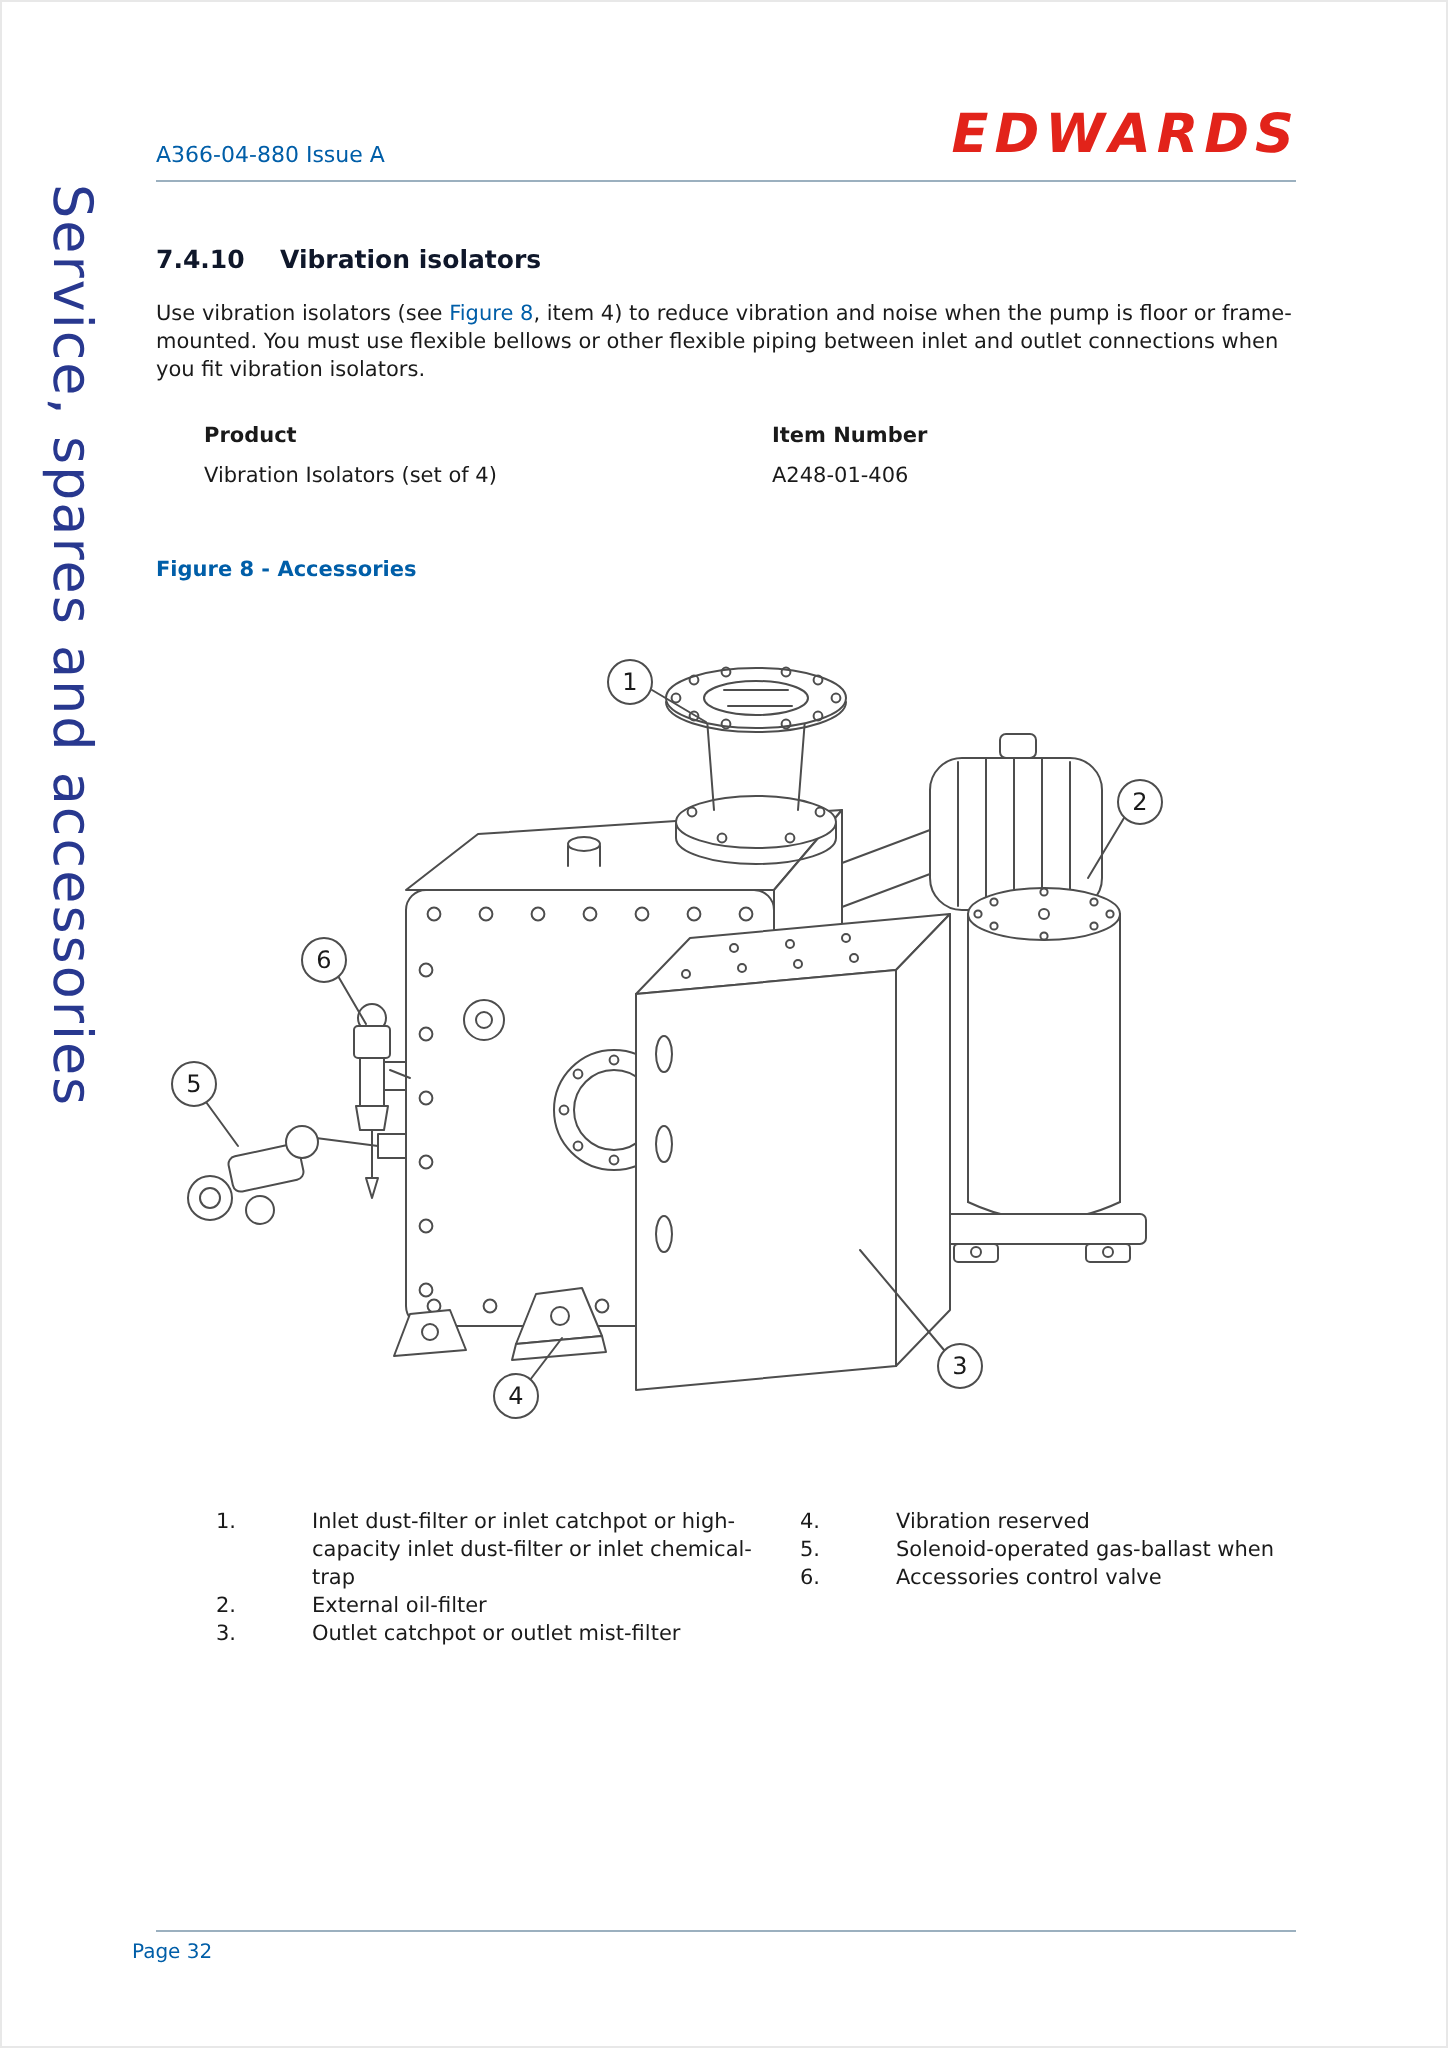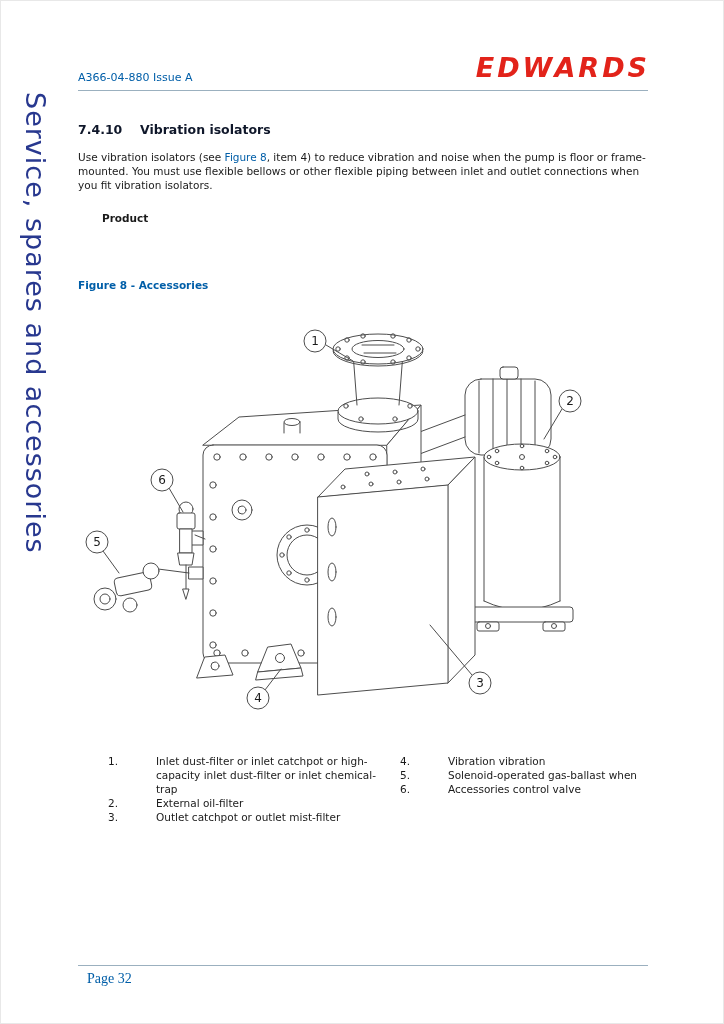"Item Number" span { html: none -> <span>Item Number</span> }
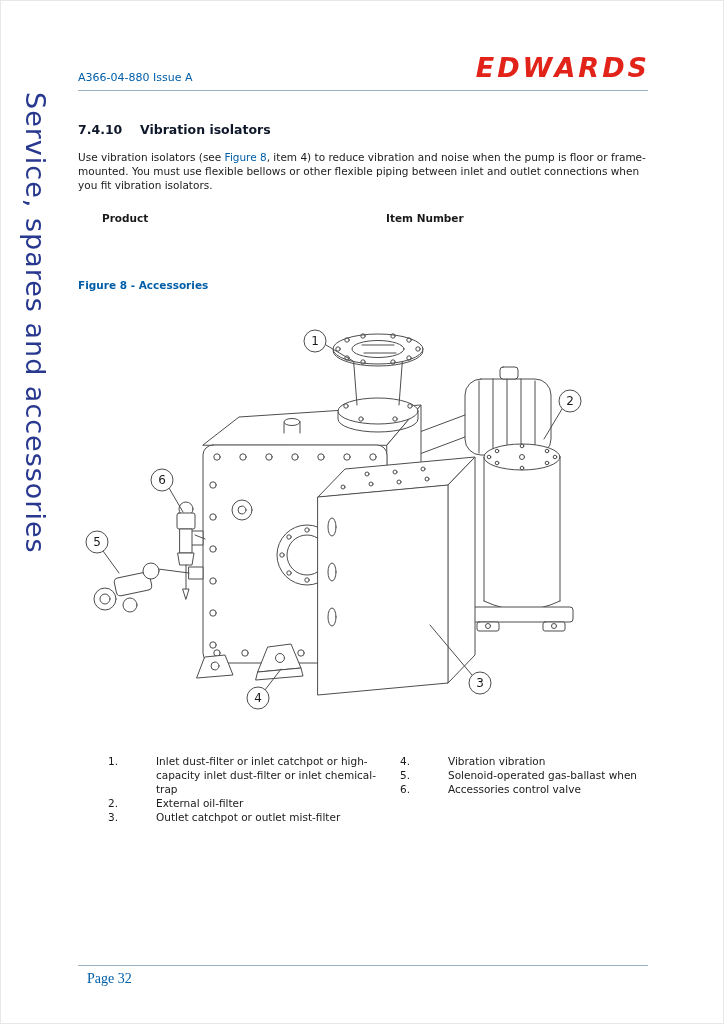"Vibration Isolators (set of 4)" div.parts-row { html: none -> <div> <span>Vibration Isolators (set of 4)</span> <span>A248-01-406</span> </div> }
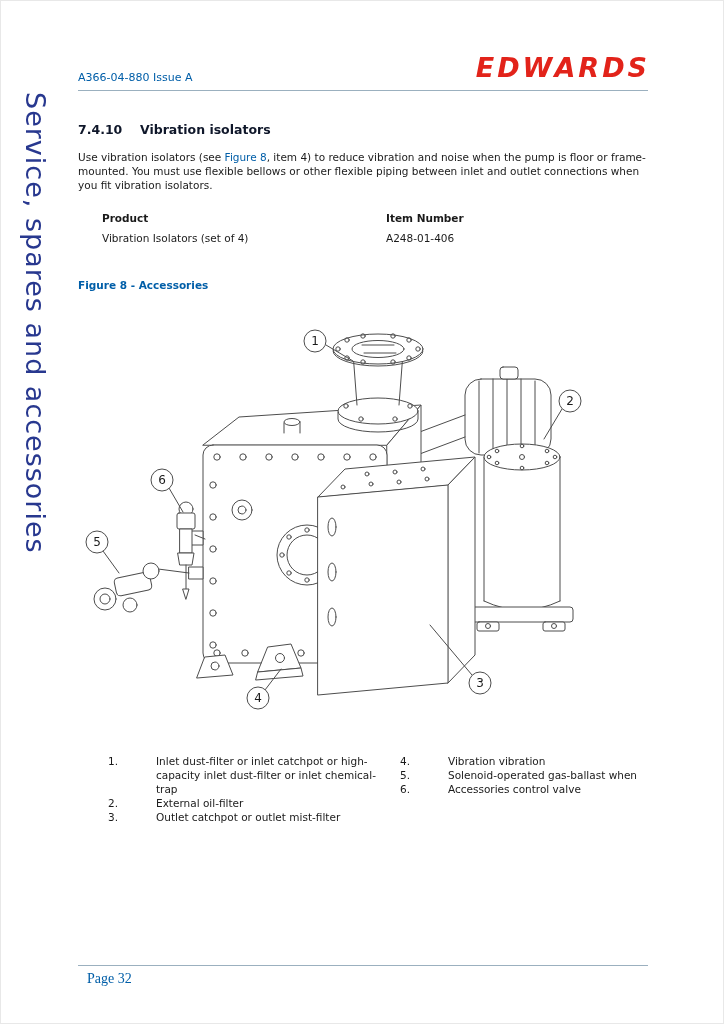"Vibration vibration" span.legend-text { text: vibration -> reserved }
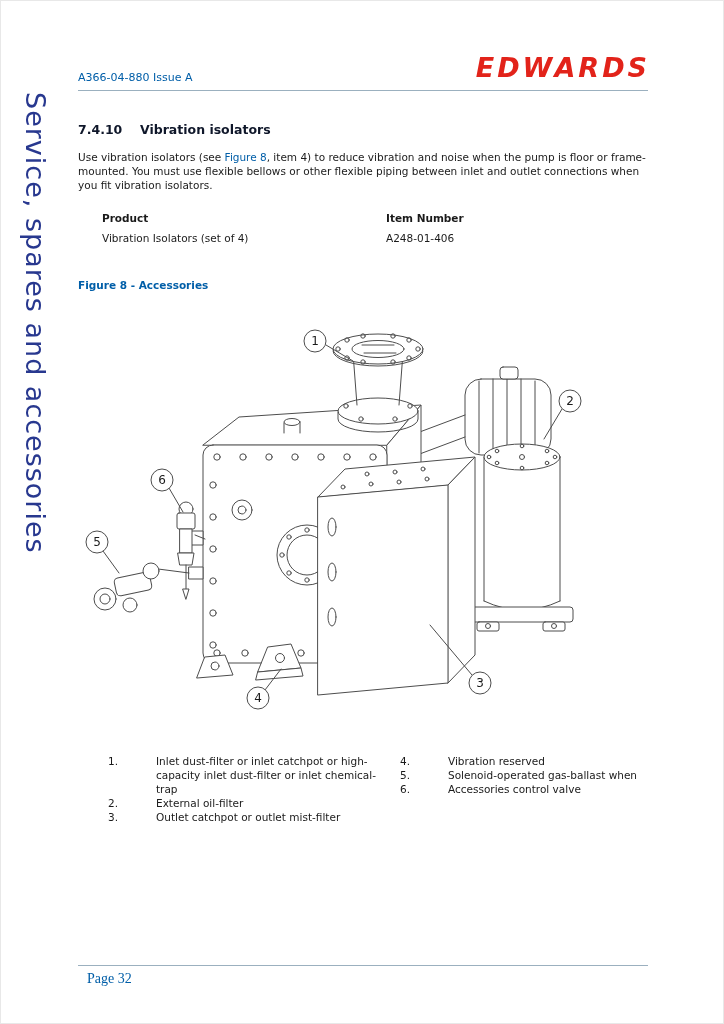"Page 32" .footer-page { font-family: Liberation Serif, serif -> none; font-size: 14px -> 10px; left: 87px -> 66px }
